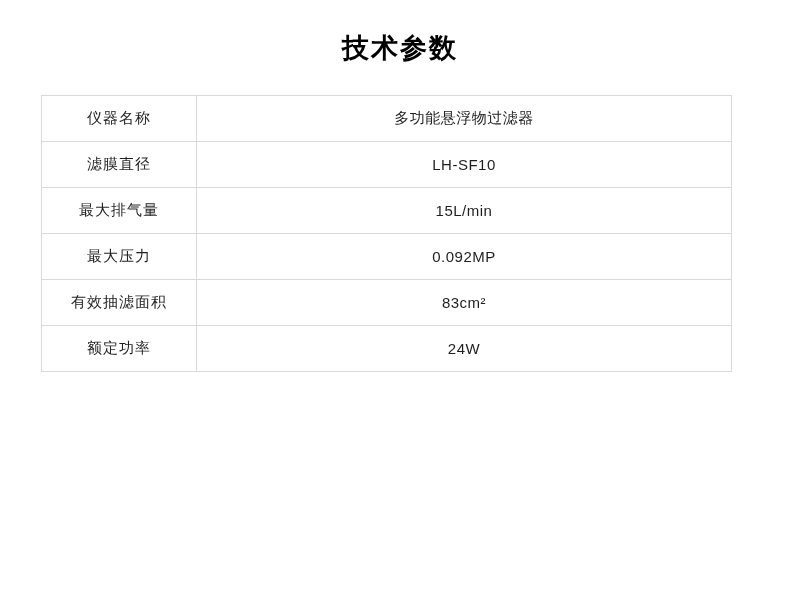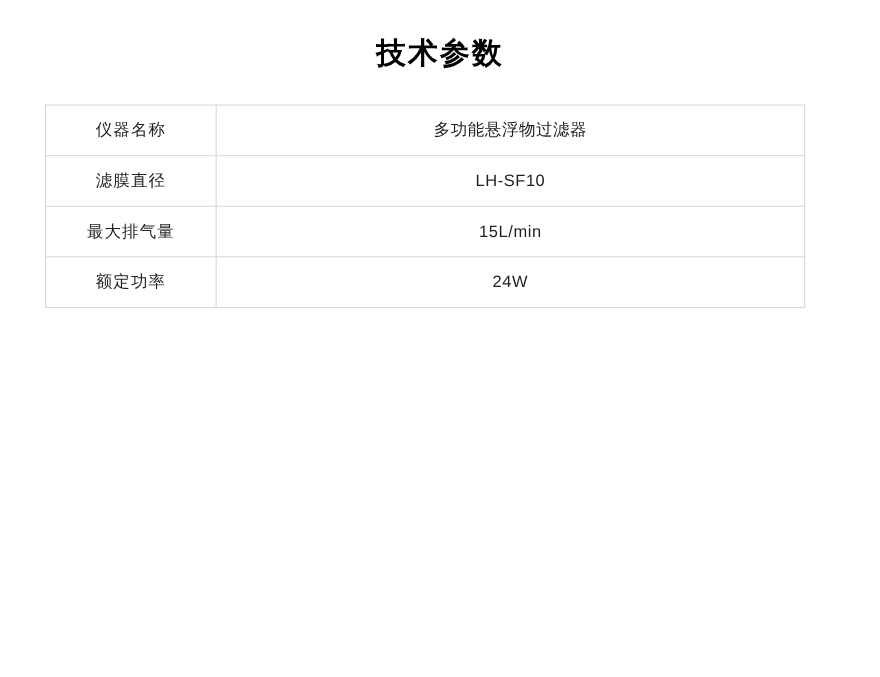"最大压力" tr { html: none -> <tr> <td>最大压力</td> <td>0.092MP</td> </tr> }
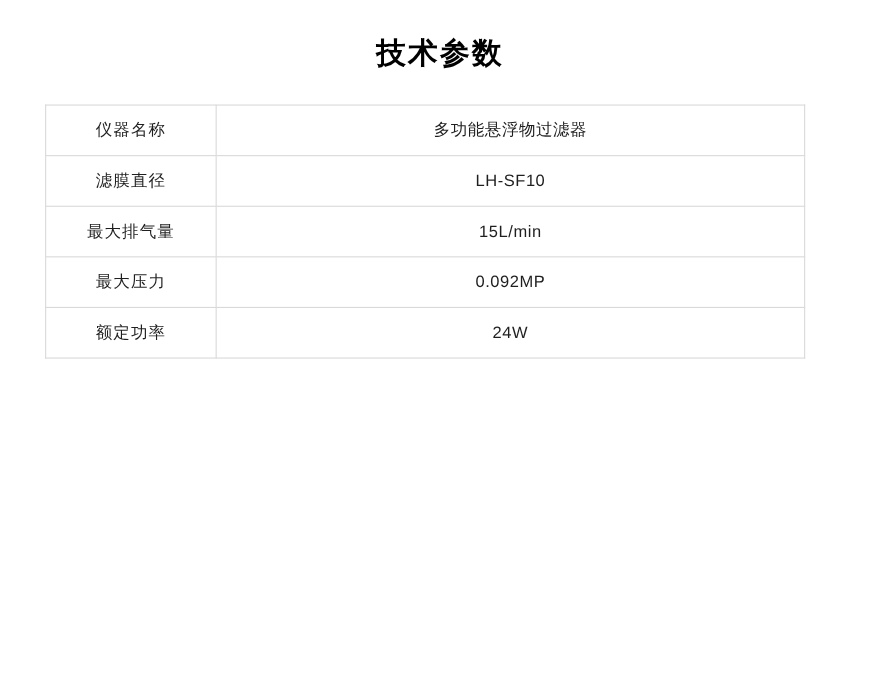"有效抽滤面积" tr { html: none -> <tr> <td>有效抽滤面积</td> <td>83cm²</td> </tr> }
